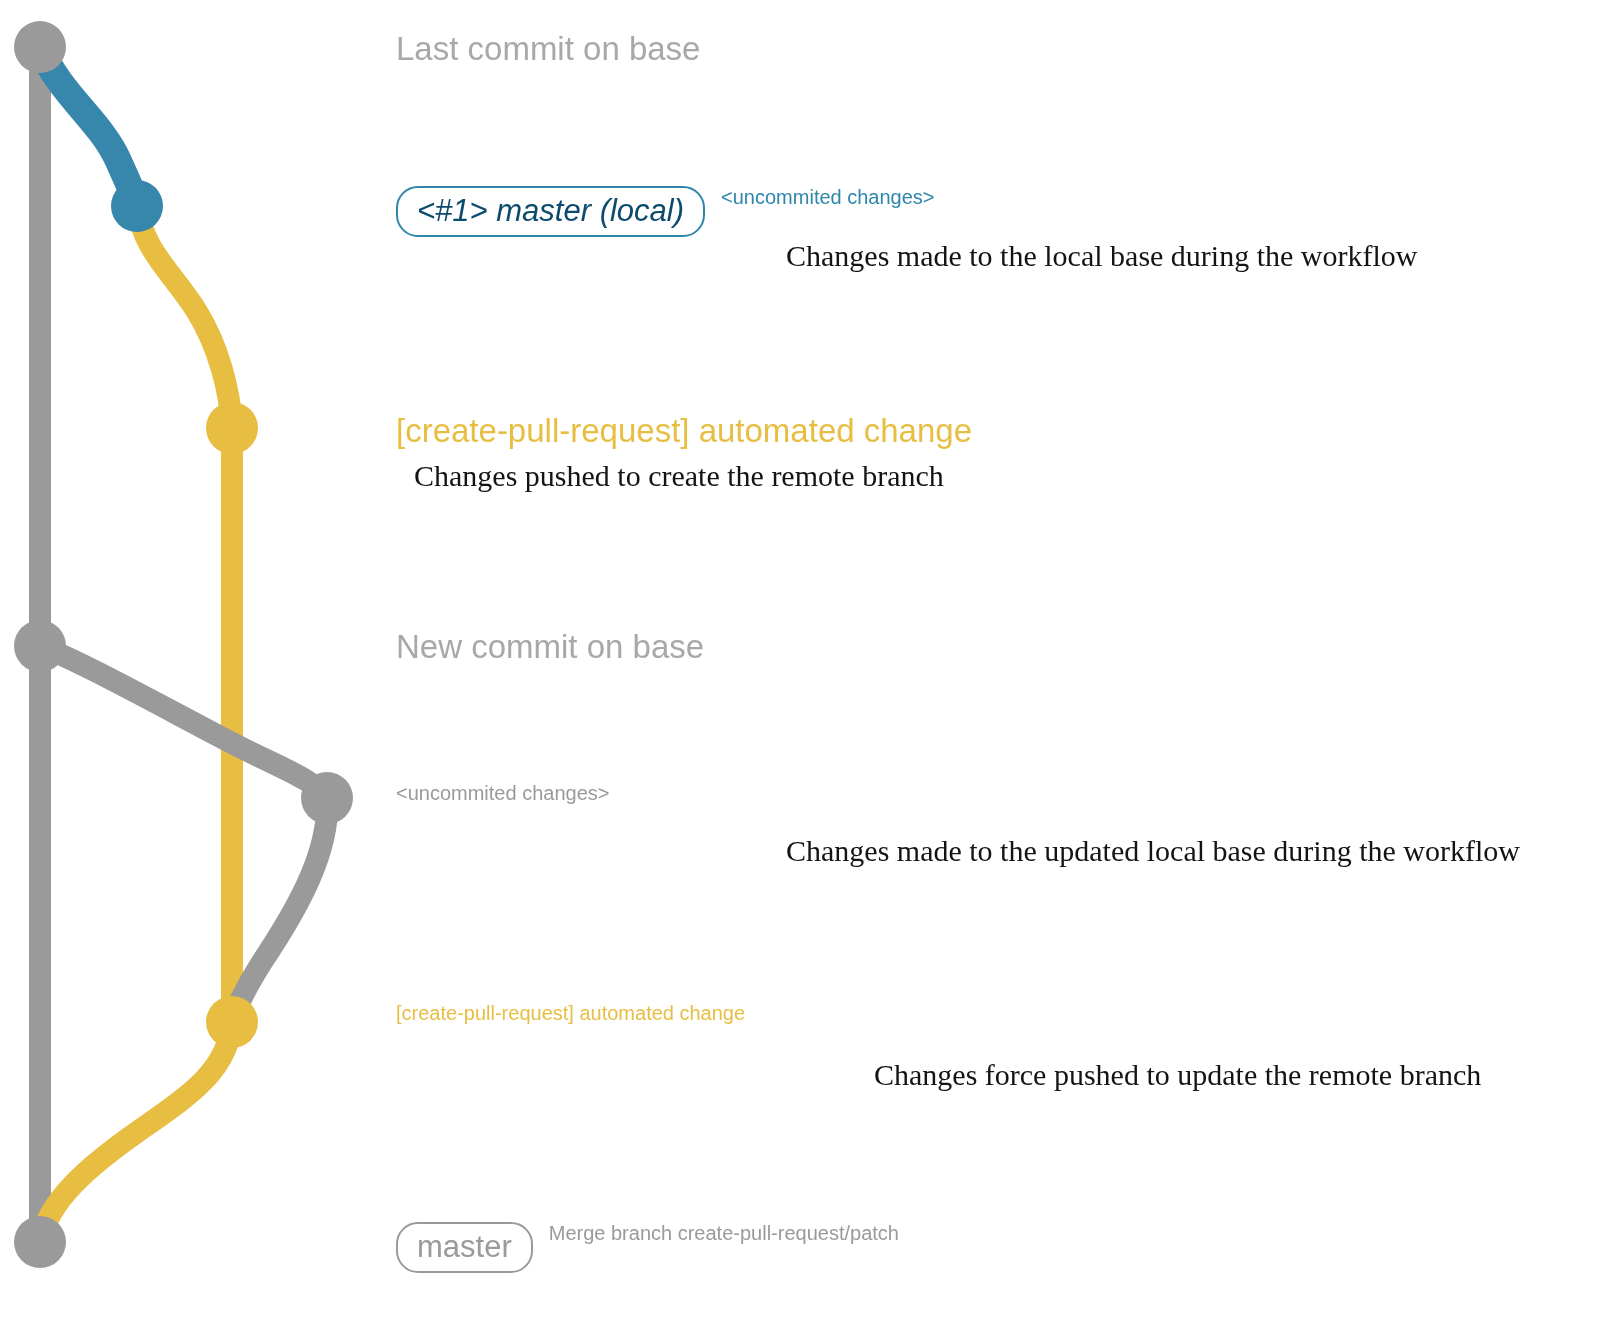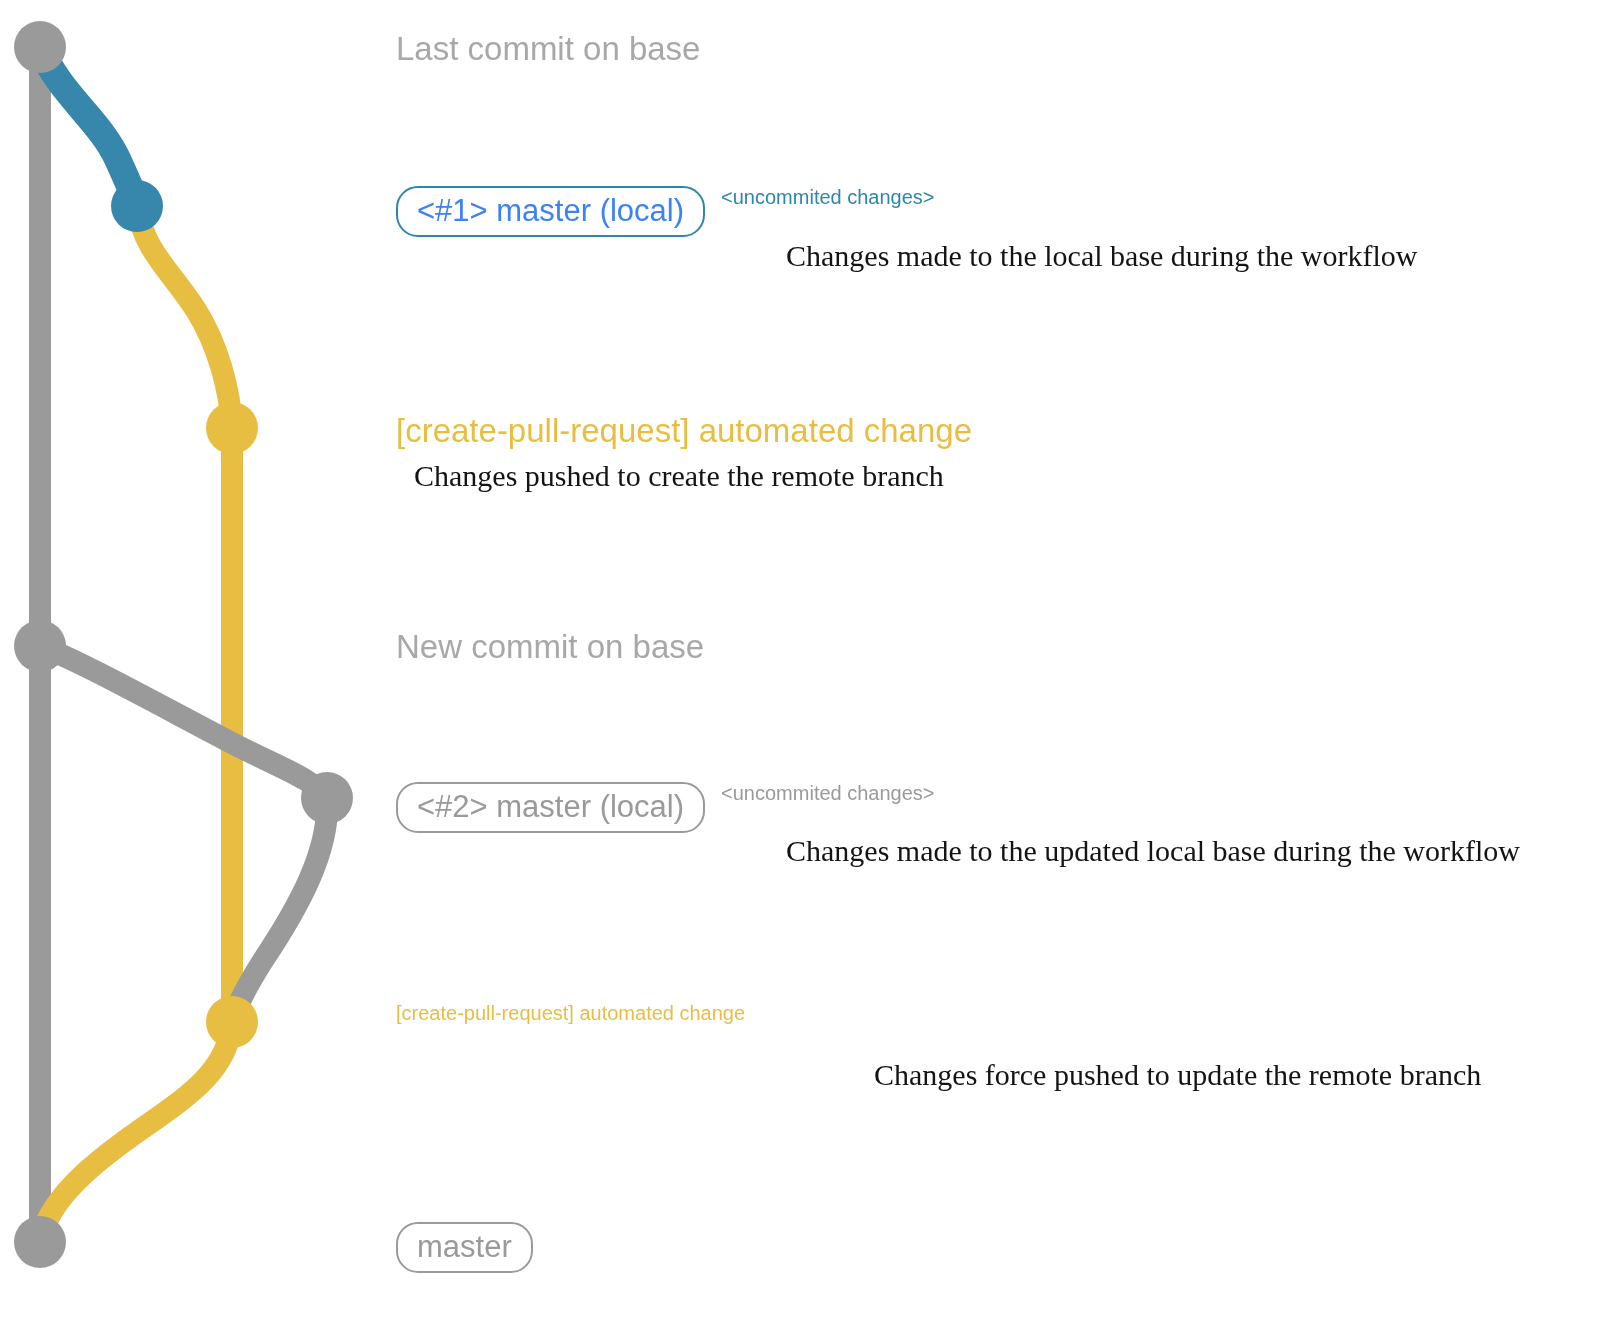"<#1> master (local)" .badge.blue { color: #3b82f6 -> #0c4a6e; font-style: none -> italic }
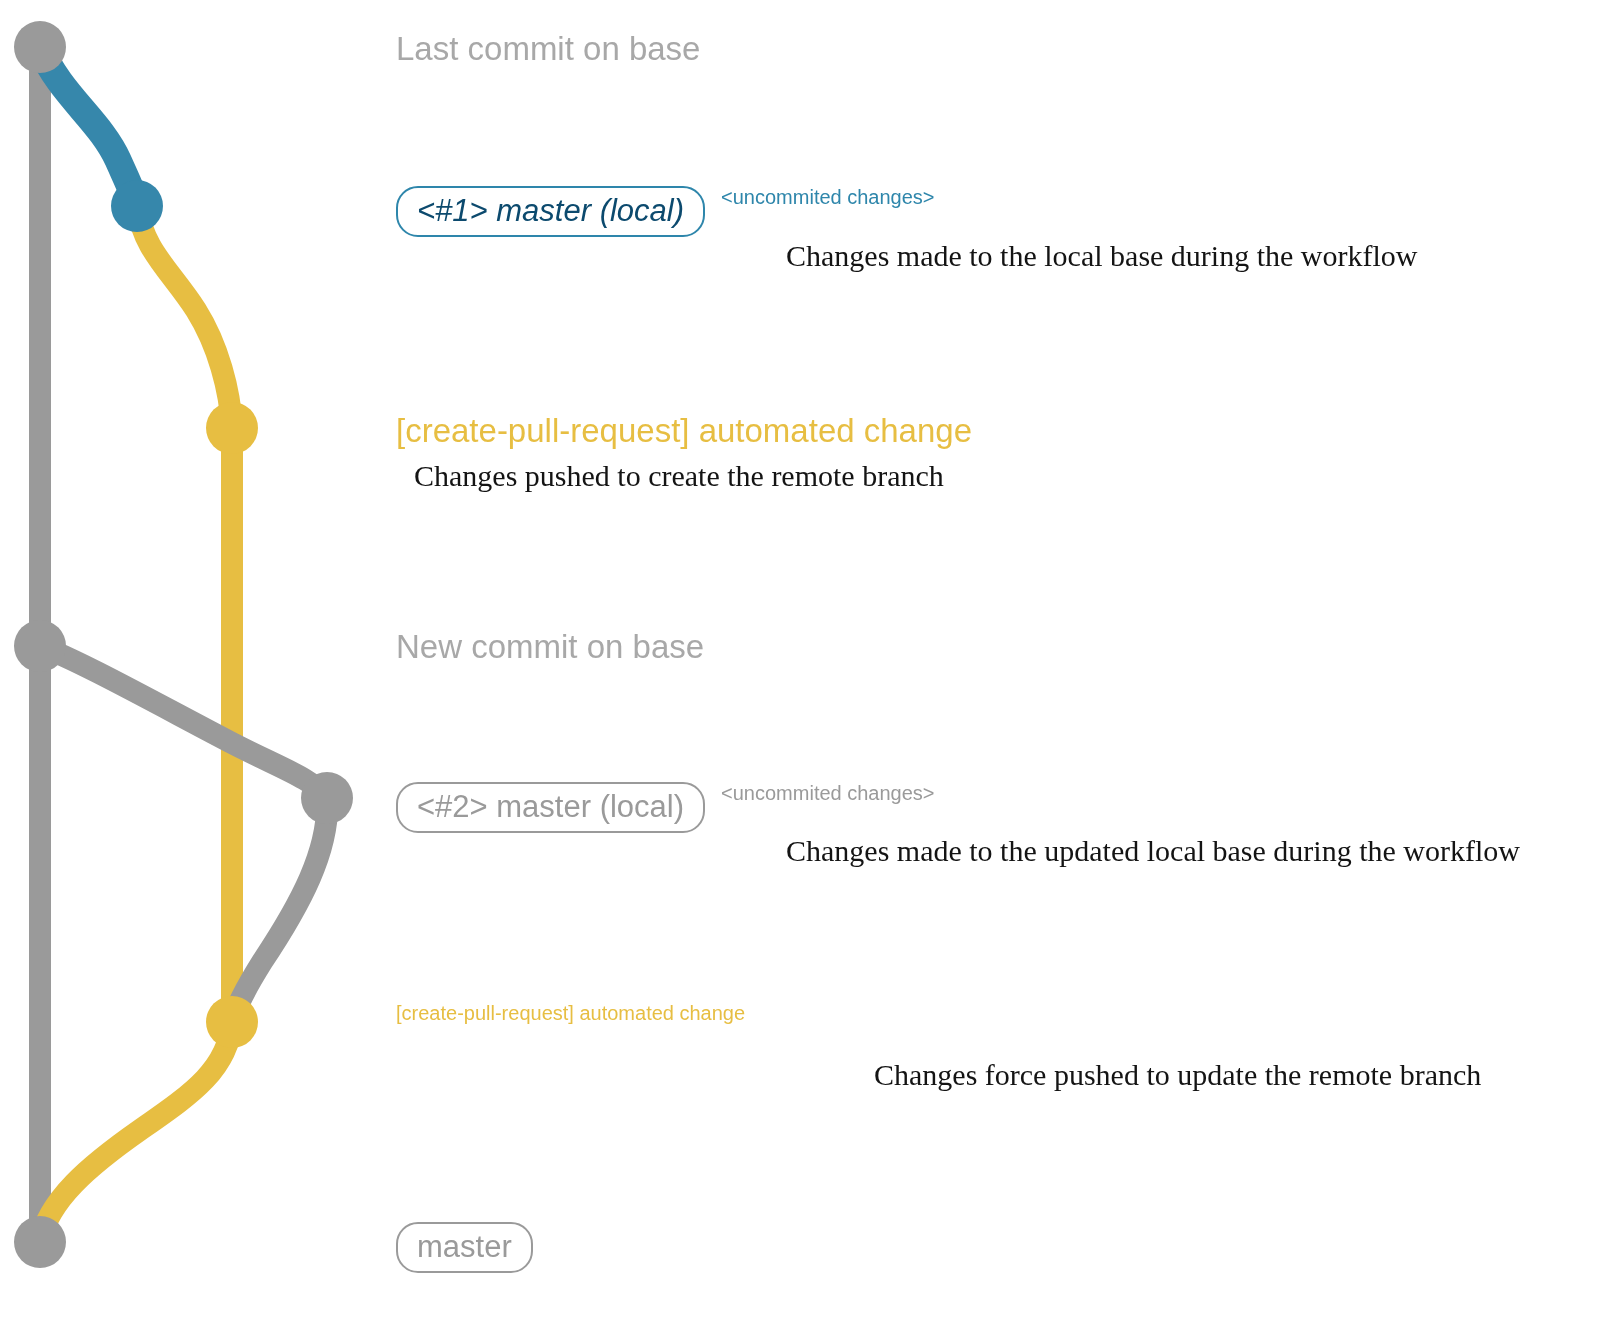"<#2> master (local)" span.badge { html: <span>&lt;#2&gt; master (local)</span> -> none }
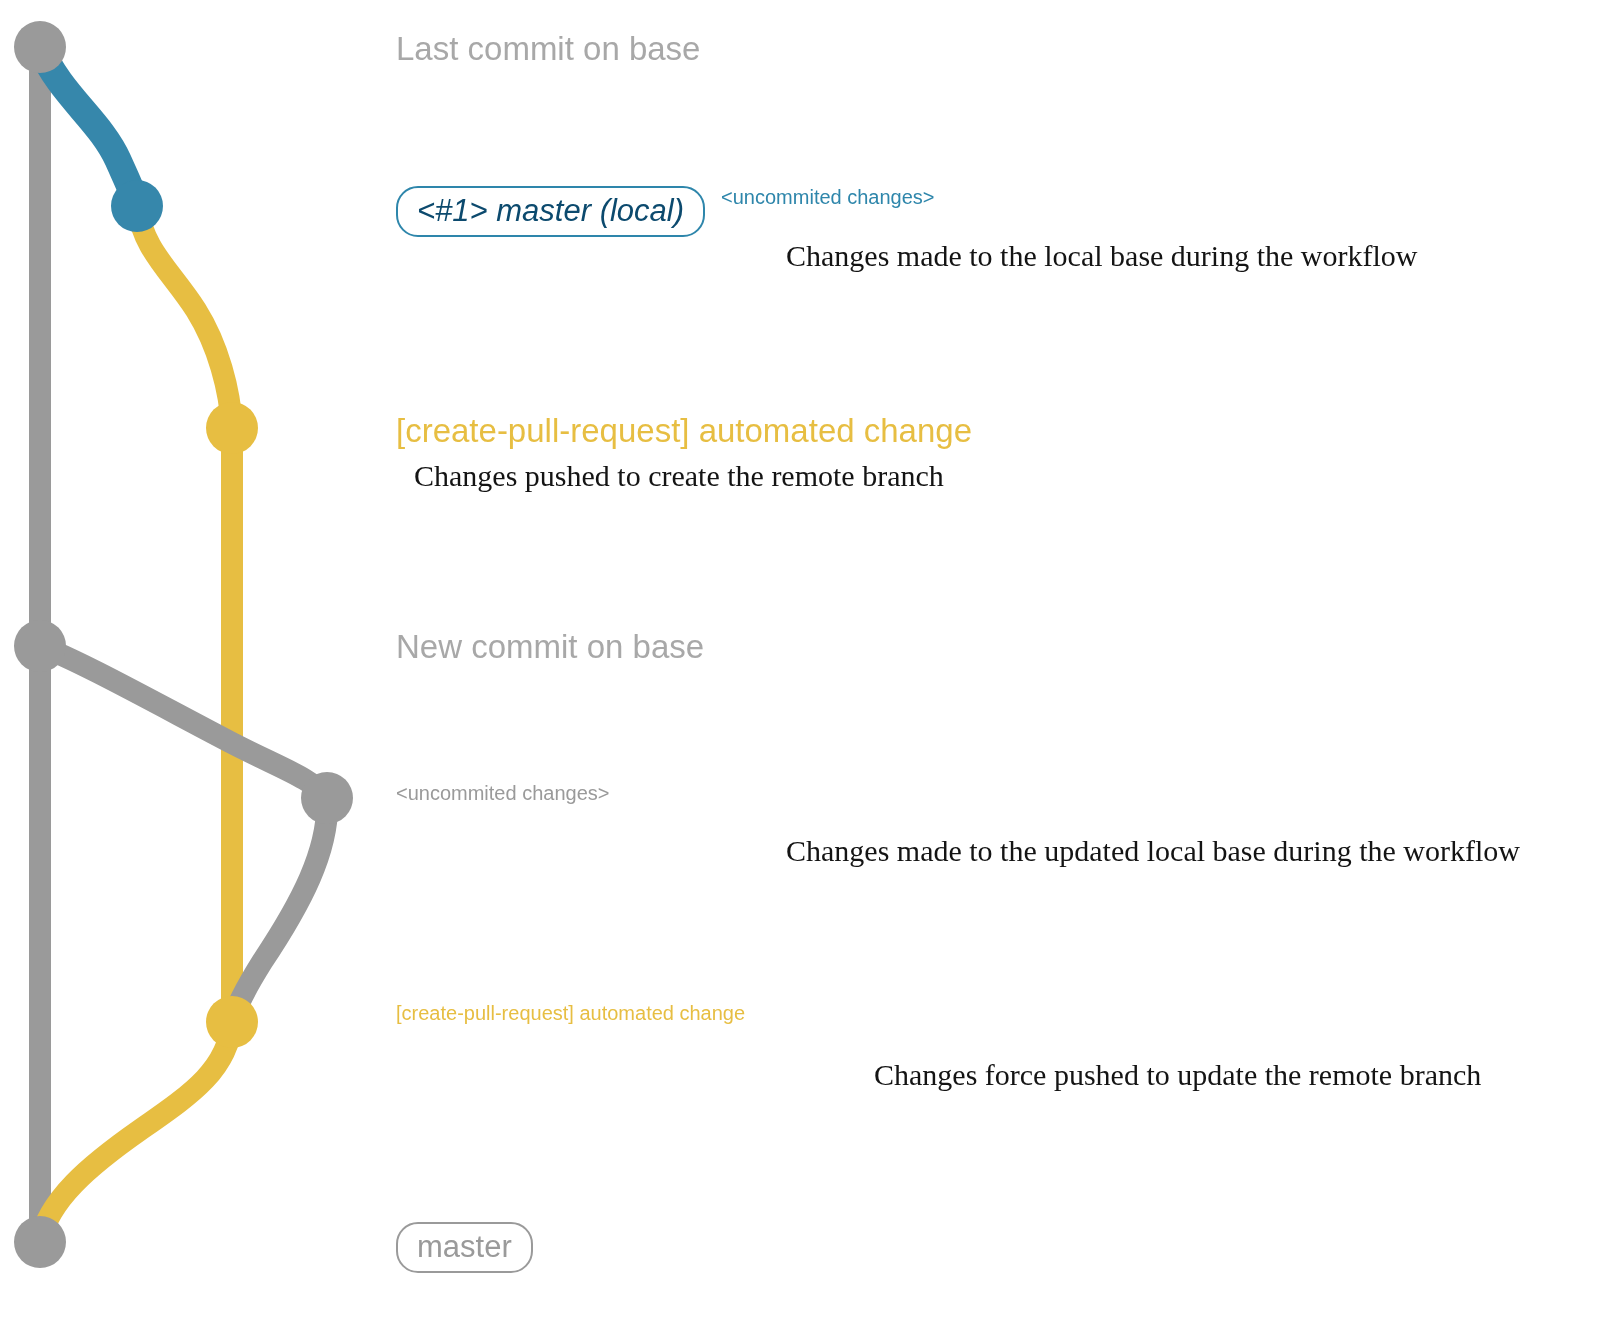"Merge branch create-pull-request/patch" span.subject { html: none -> <span>Merge branch create-pull-request/patch</span> }
